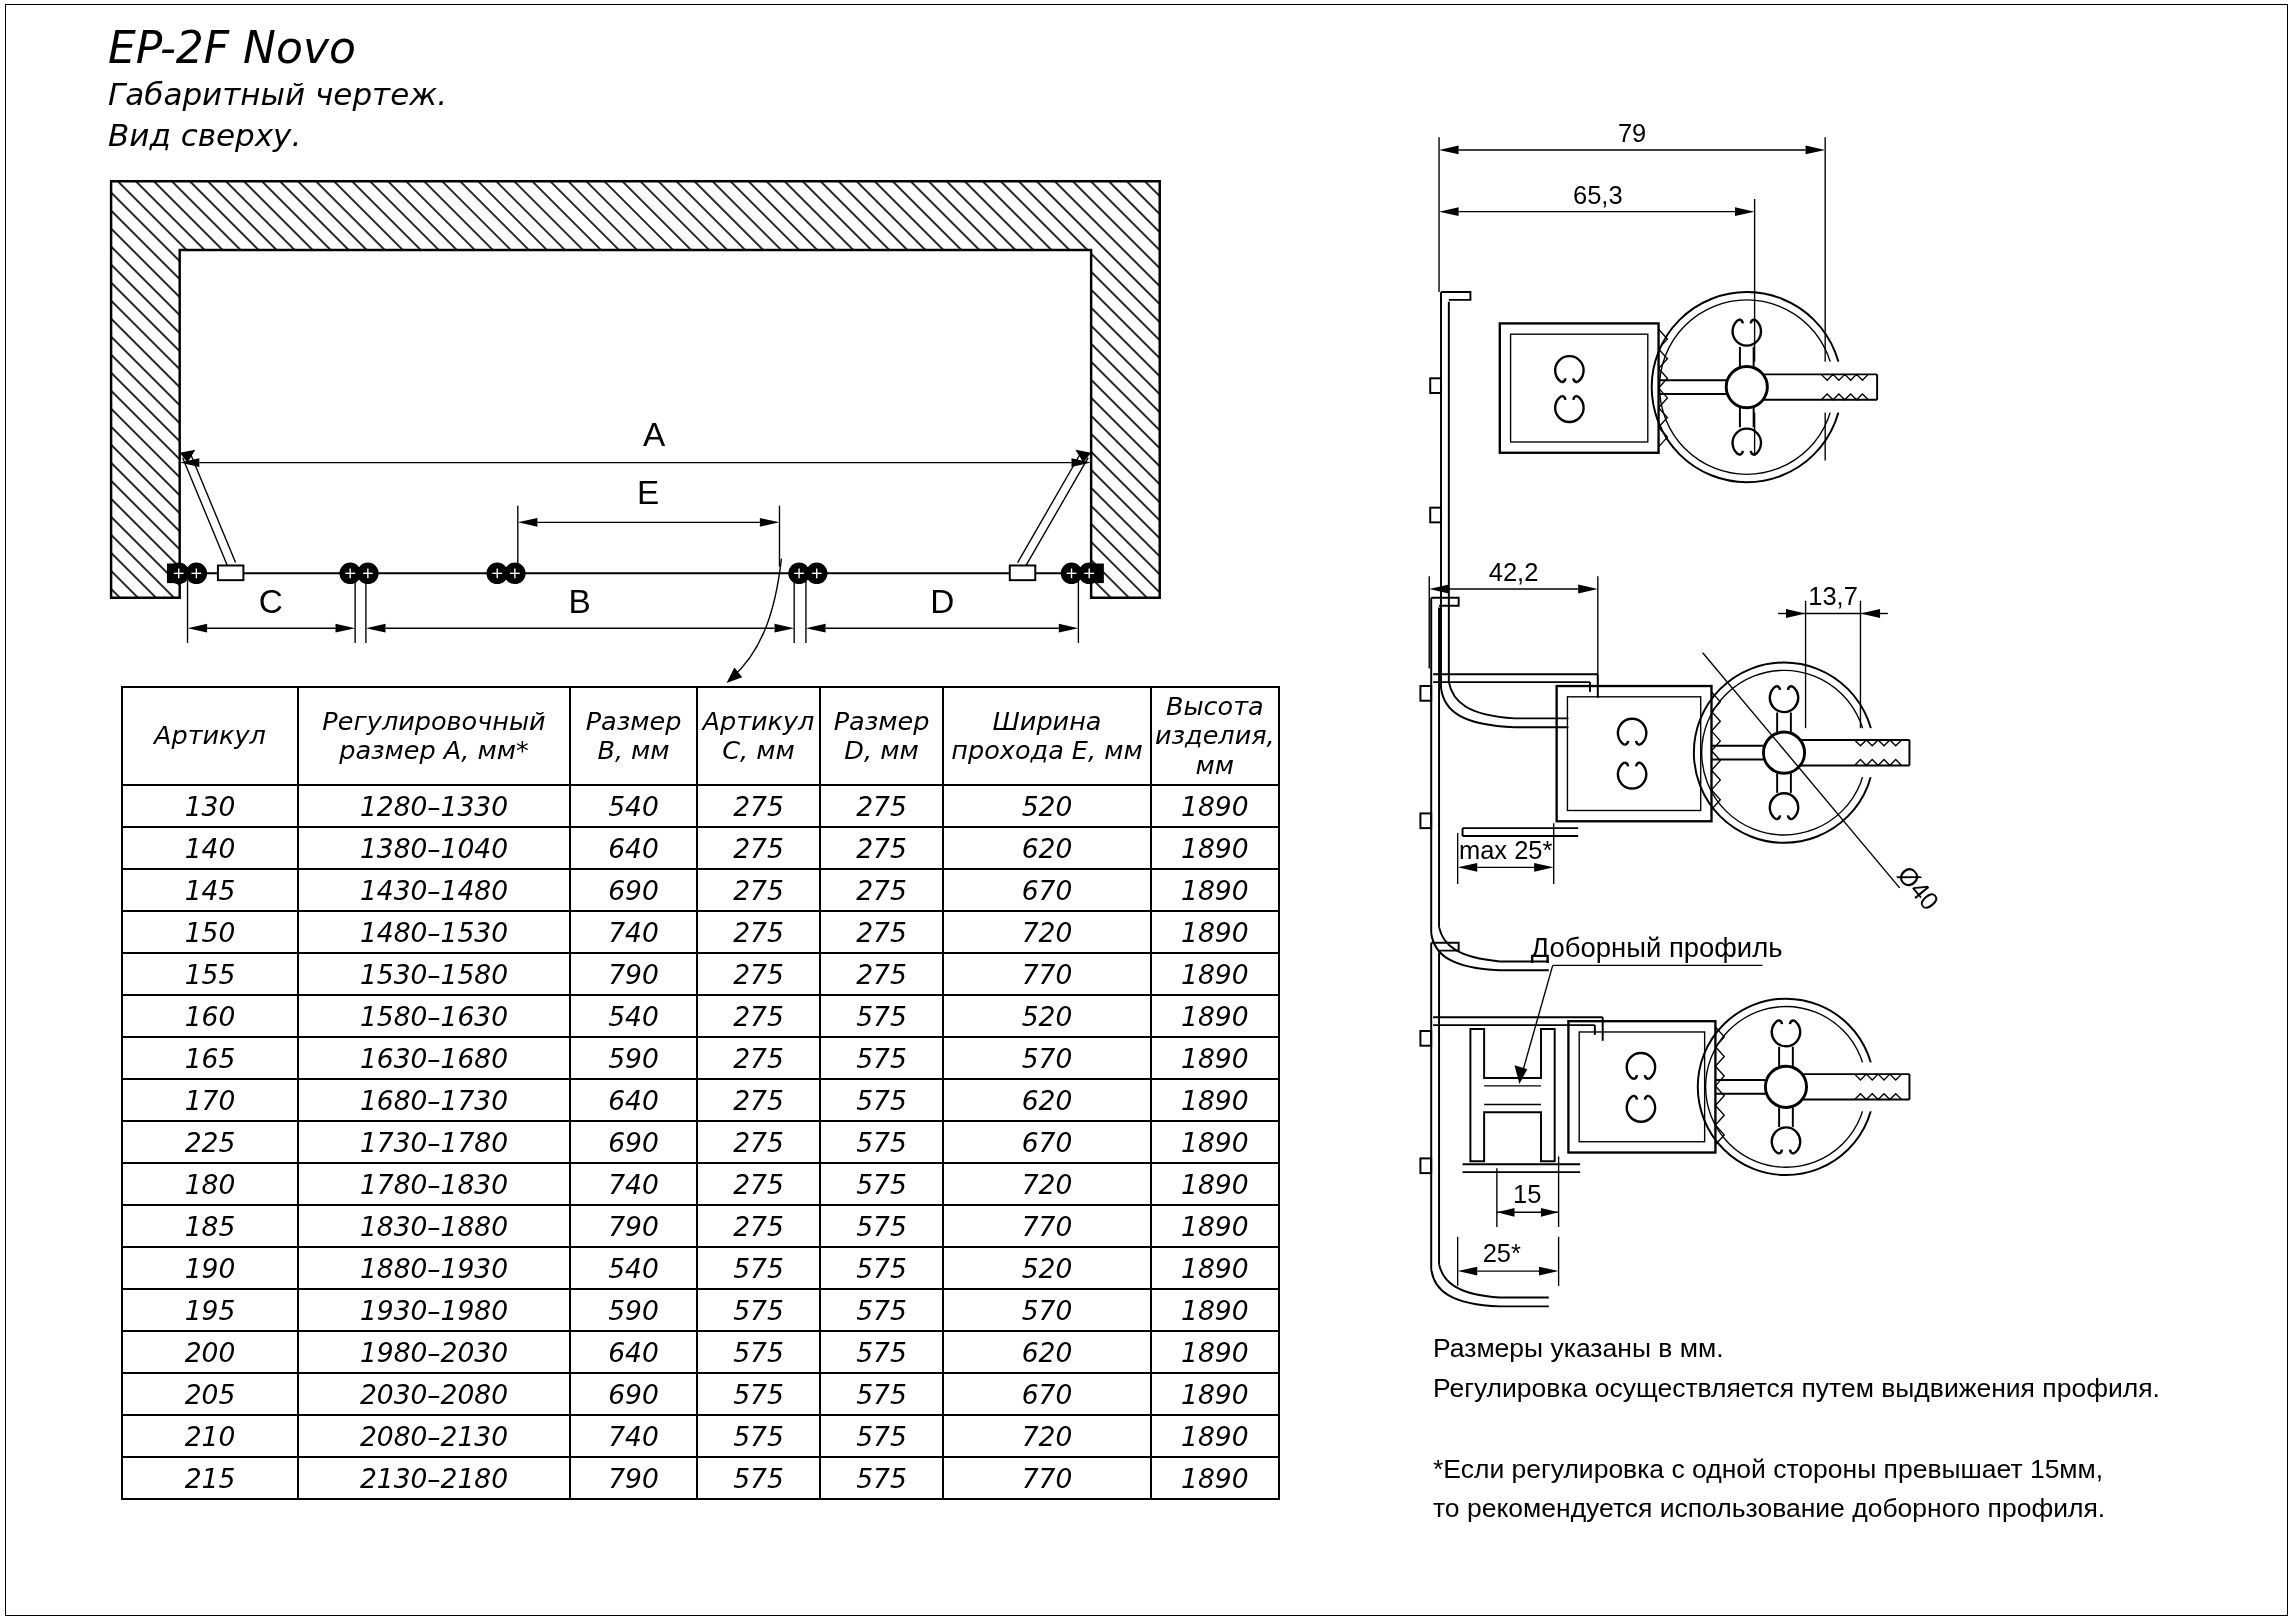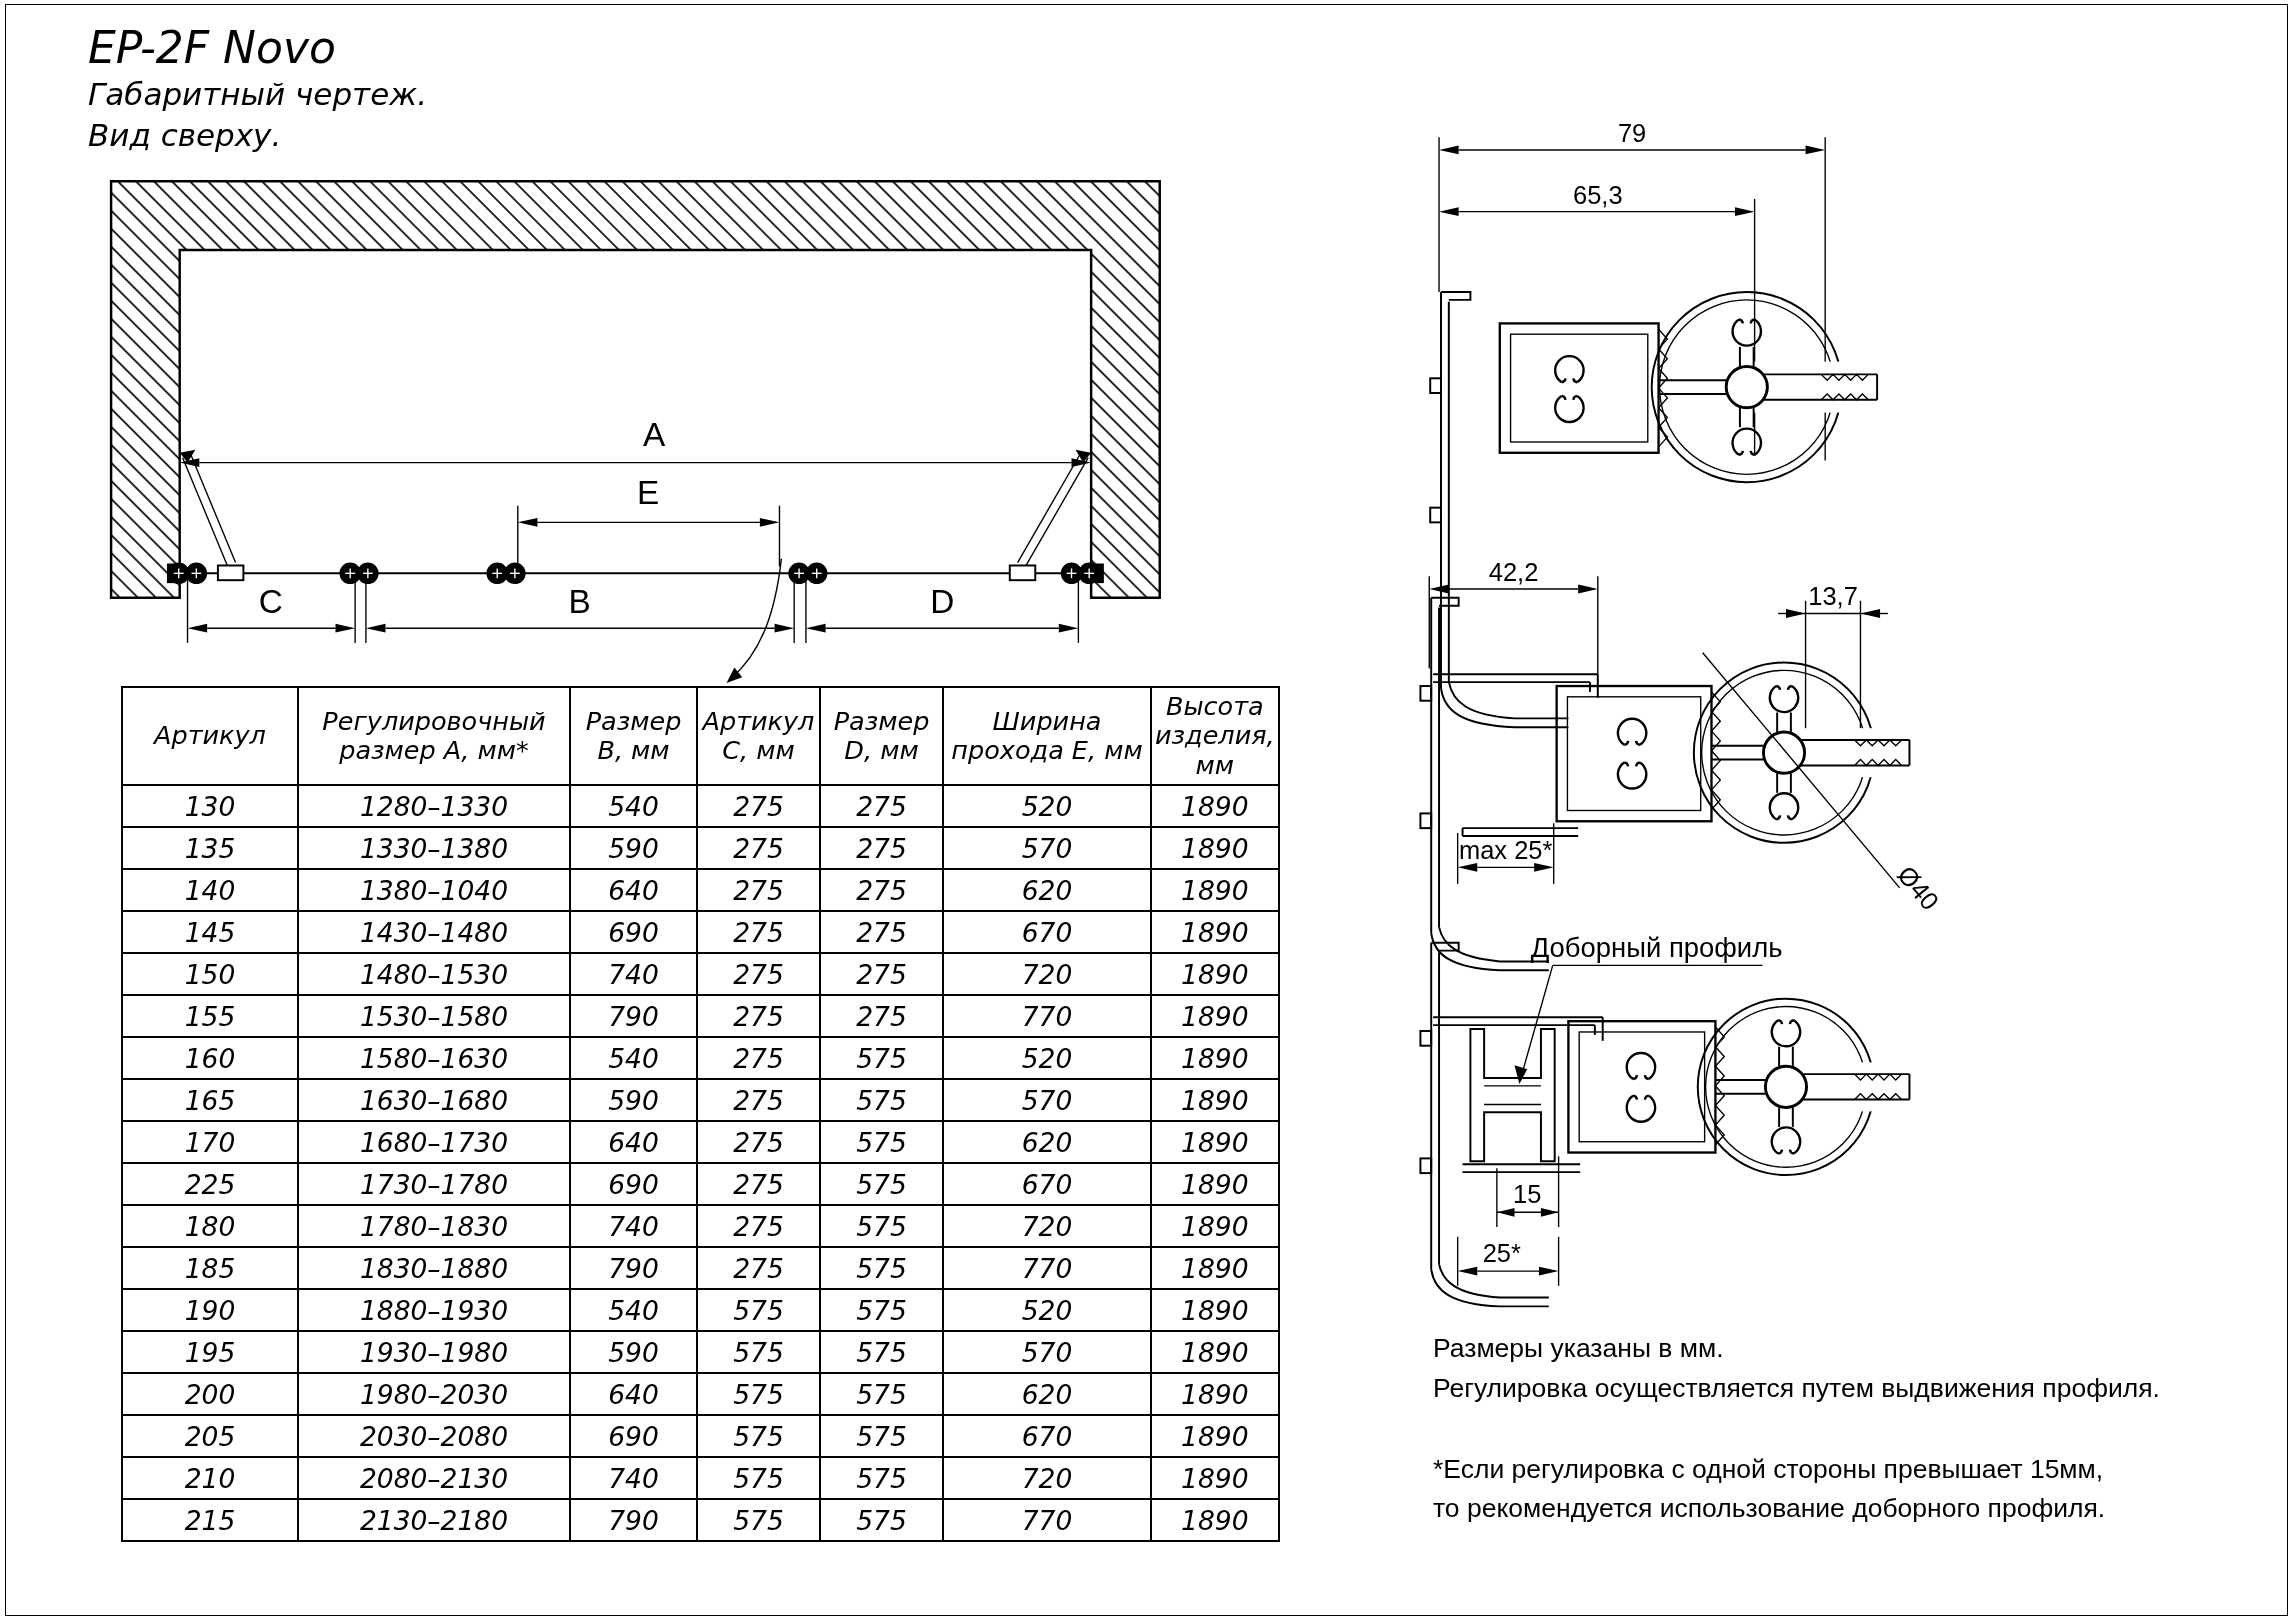"EP-2F Novo" .titleblock { left: 88px -> 108px }
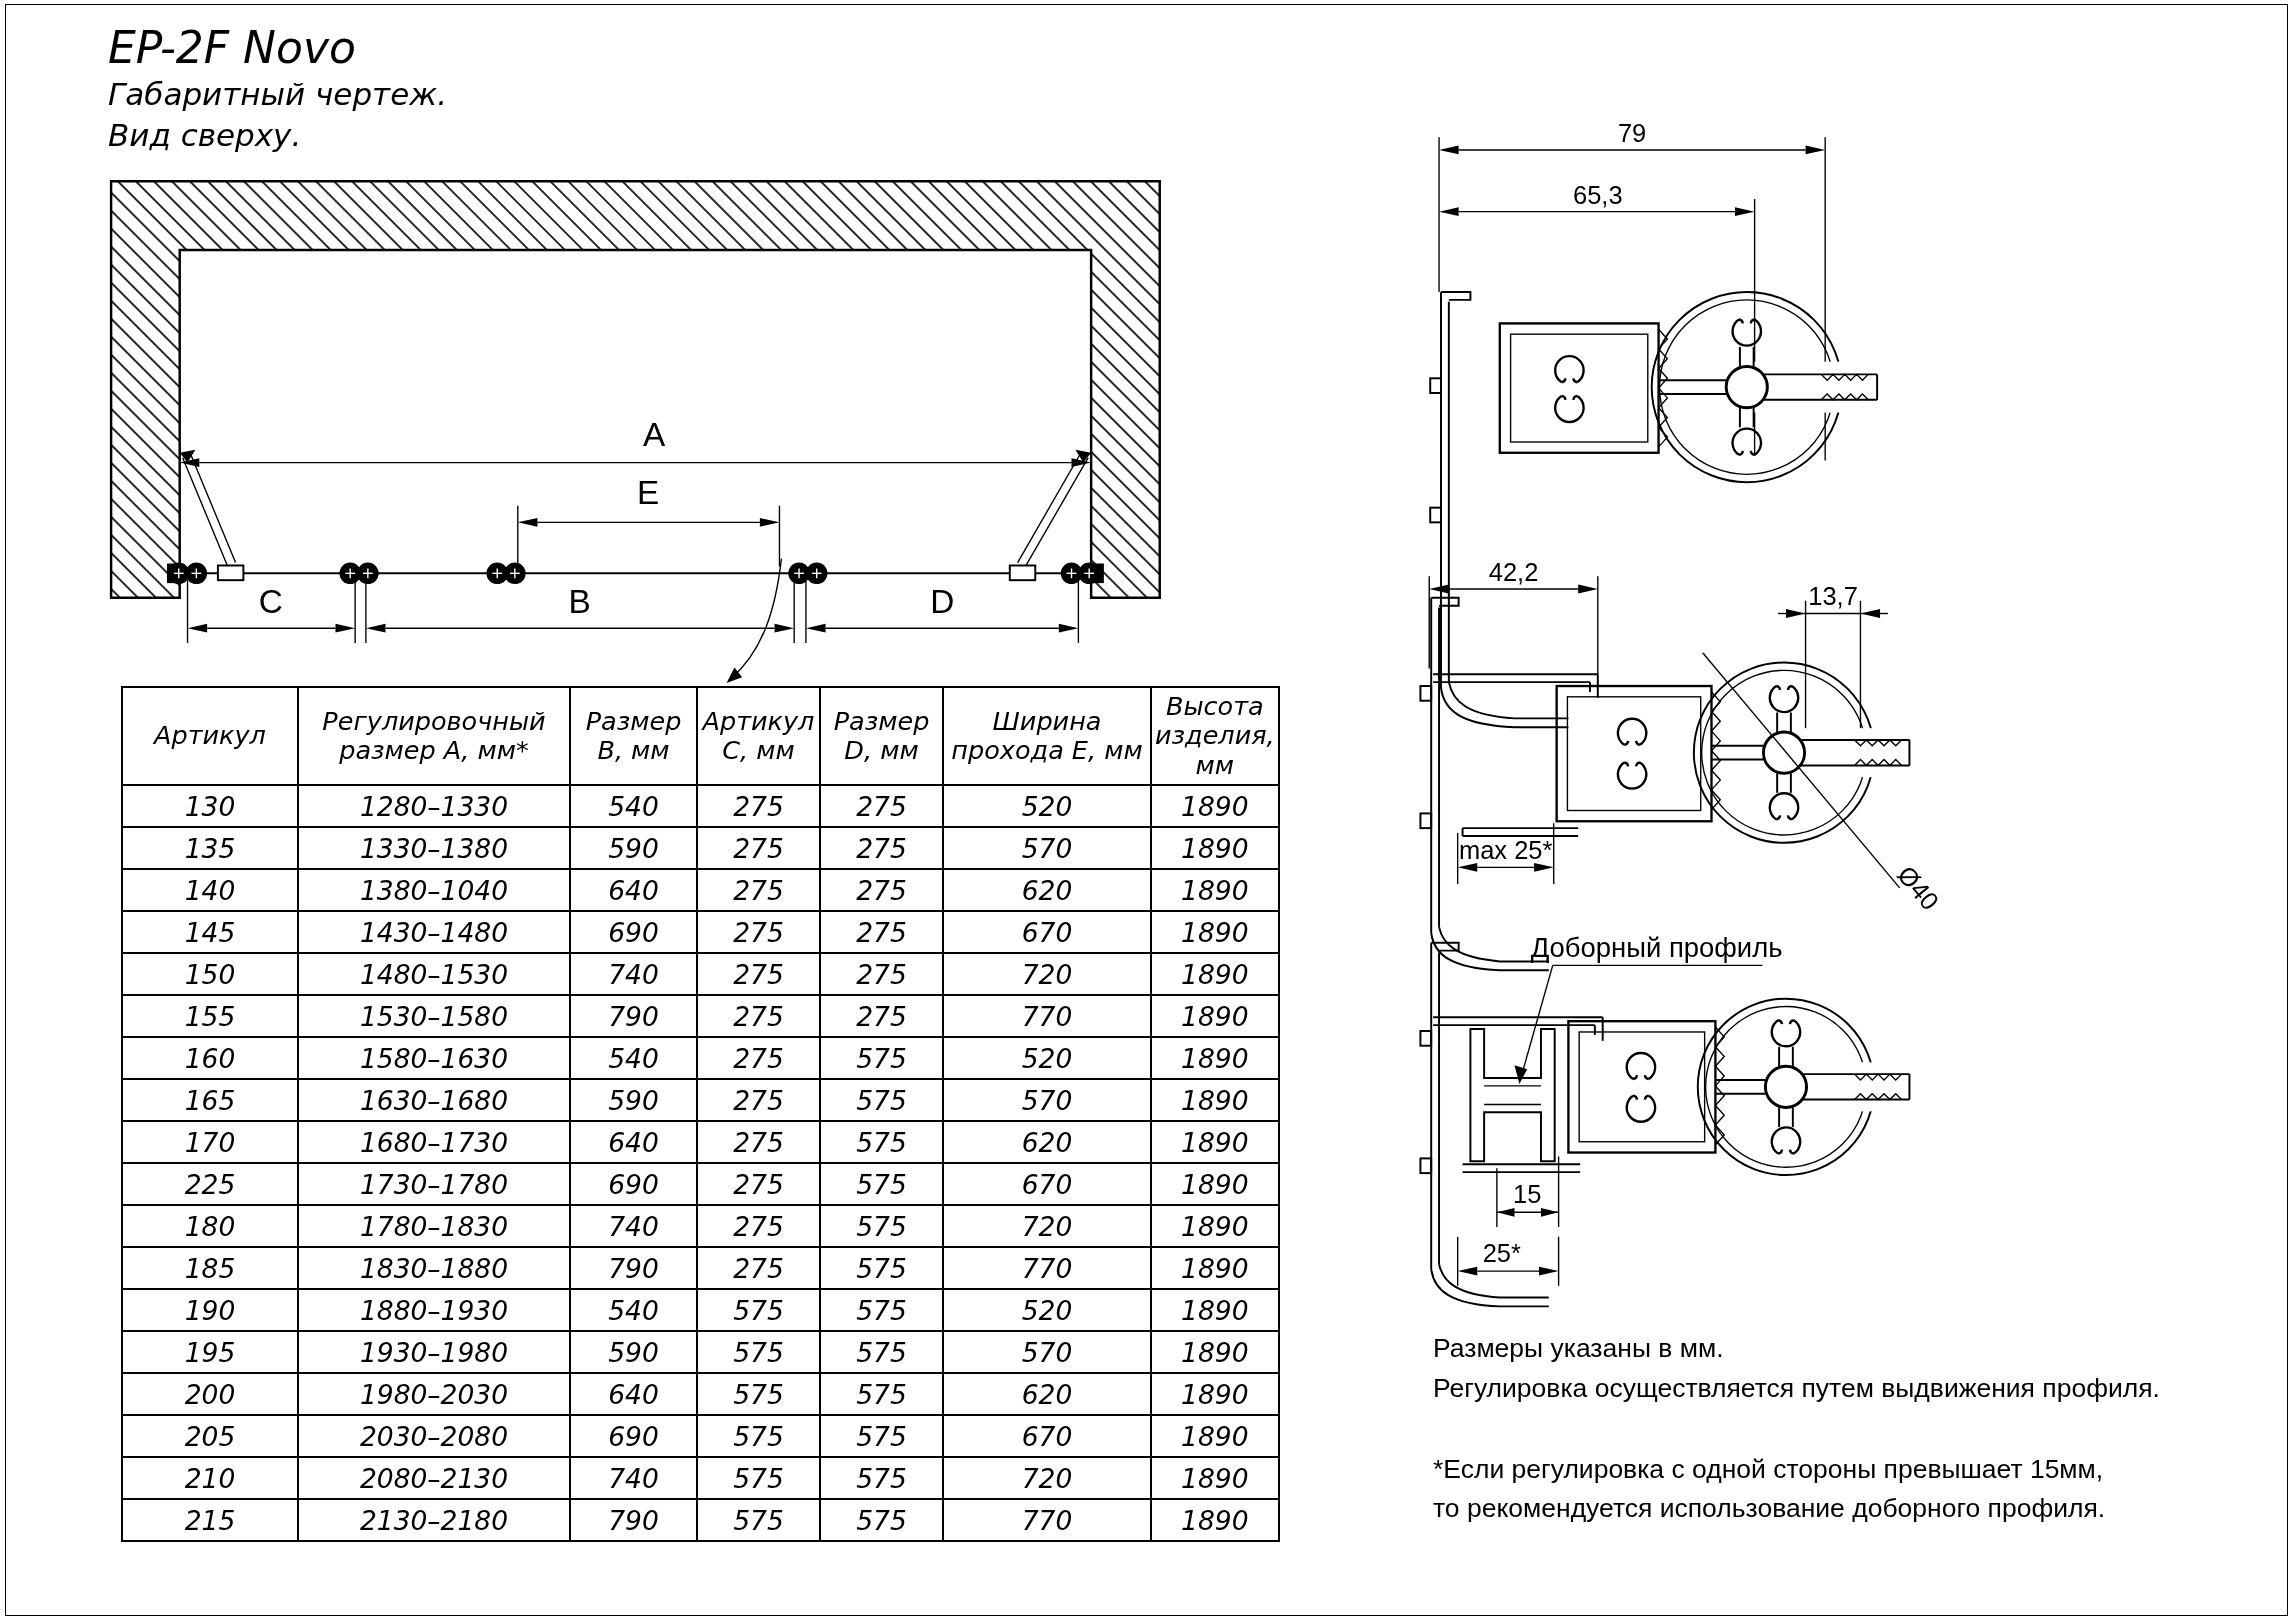"135" tr { html: <tr> <td>135</td> <td>1330–1380</td> <td>590</td> <td>275</td> <td>275</td> <td>570</td> <td>1890</td> </tr> -> none }
